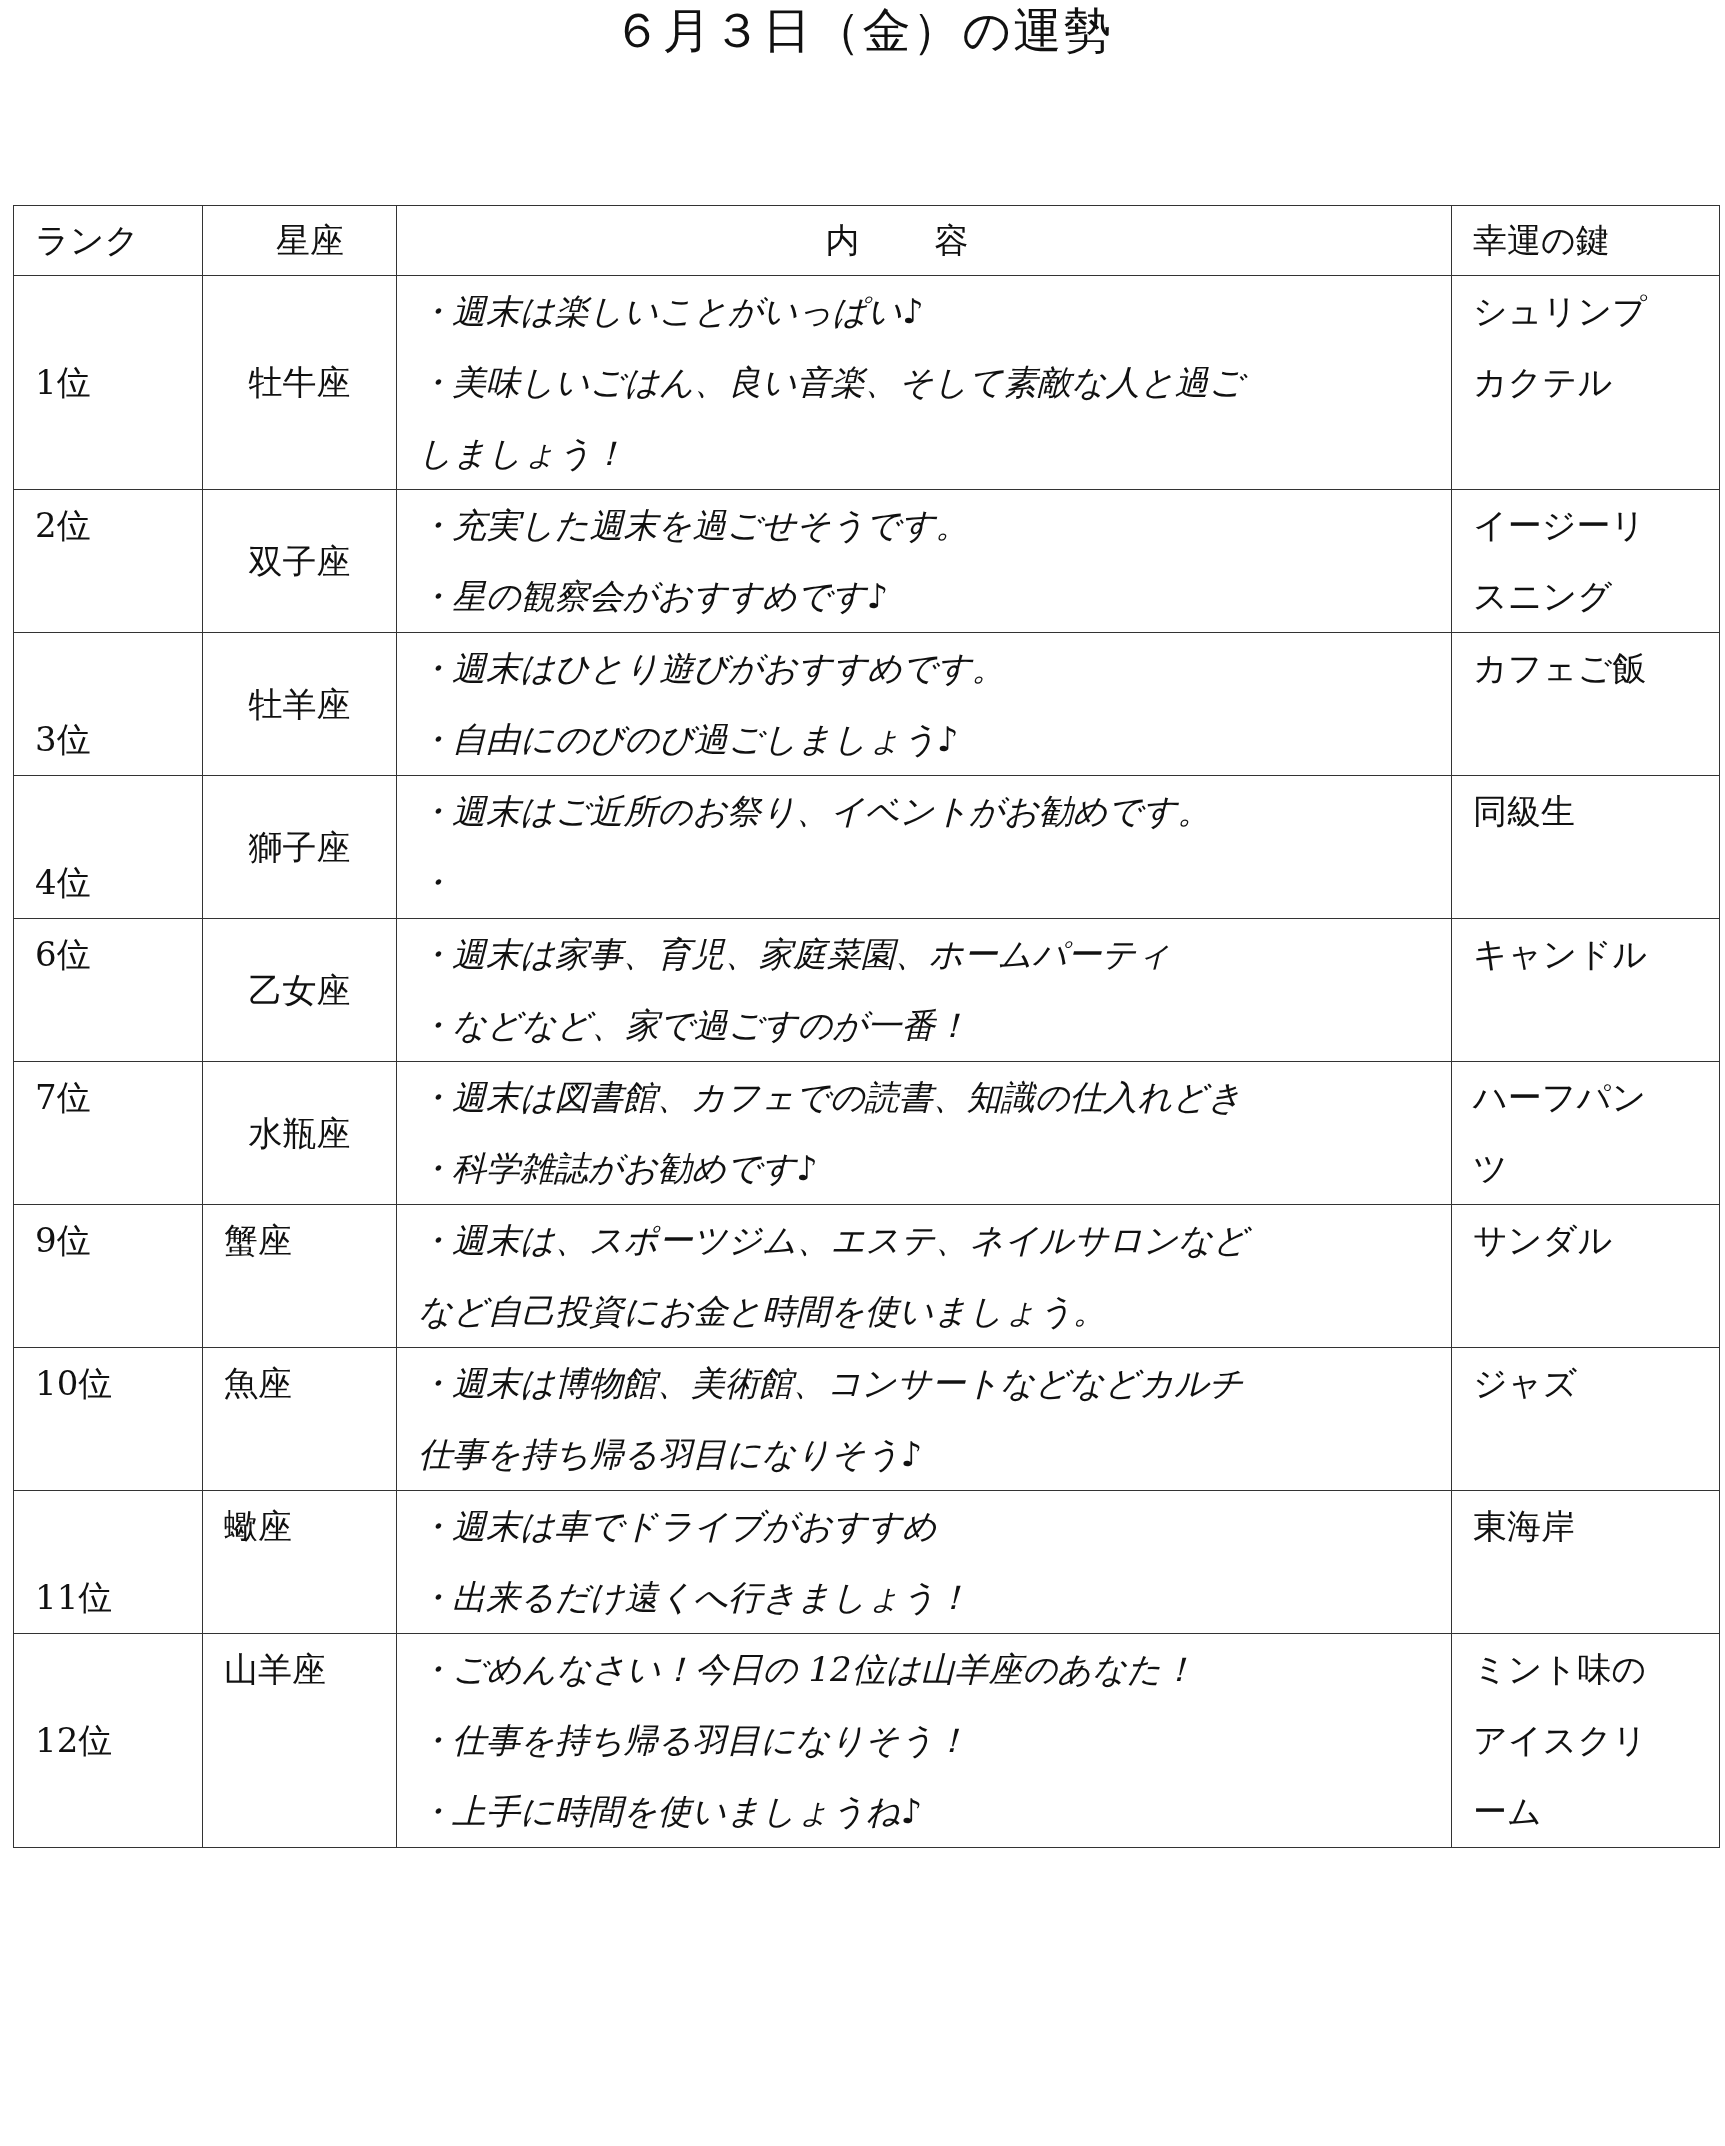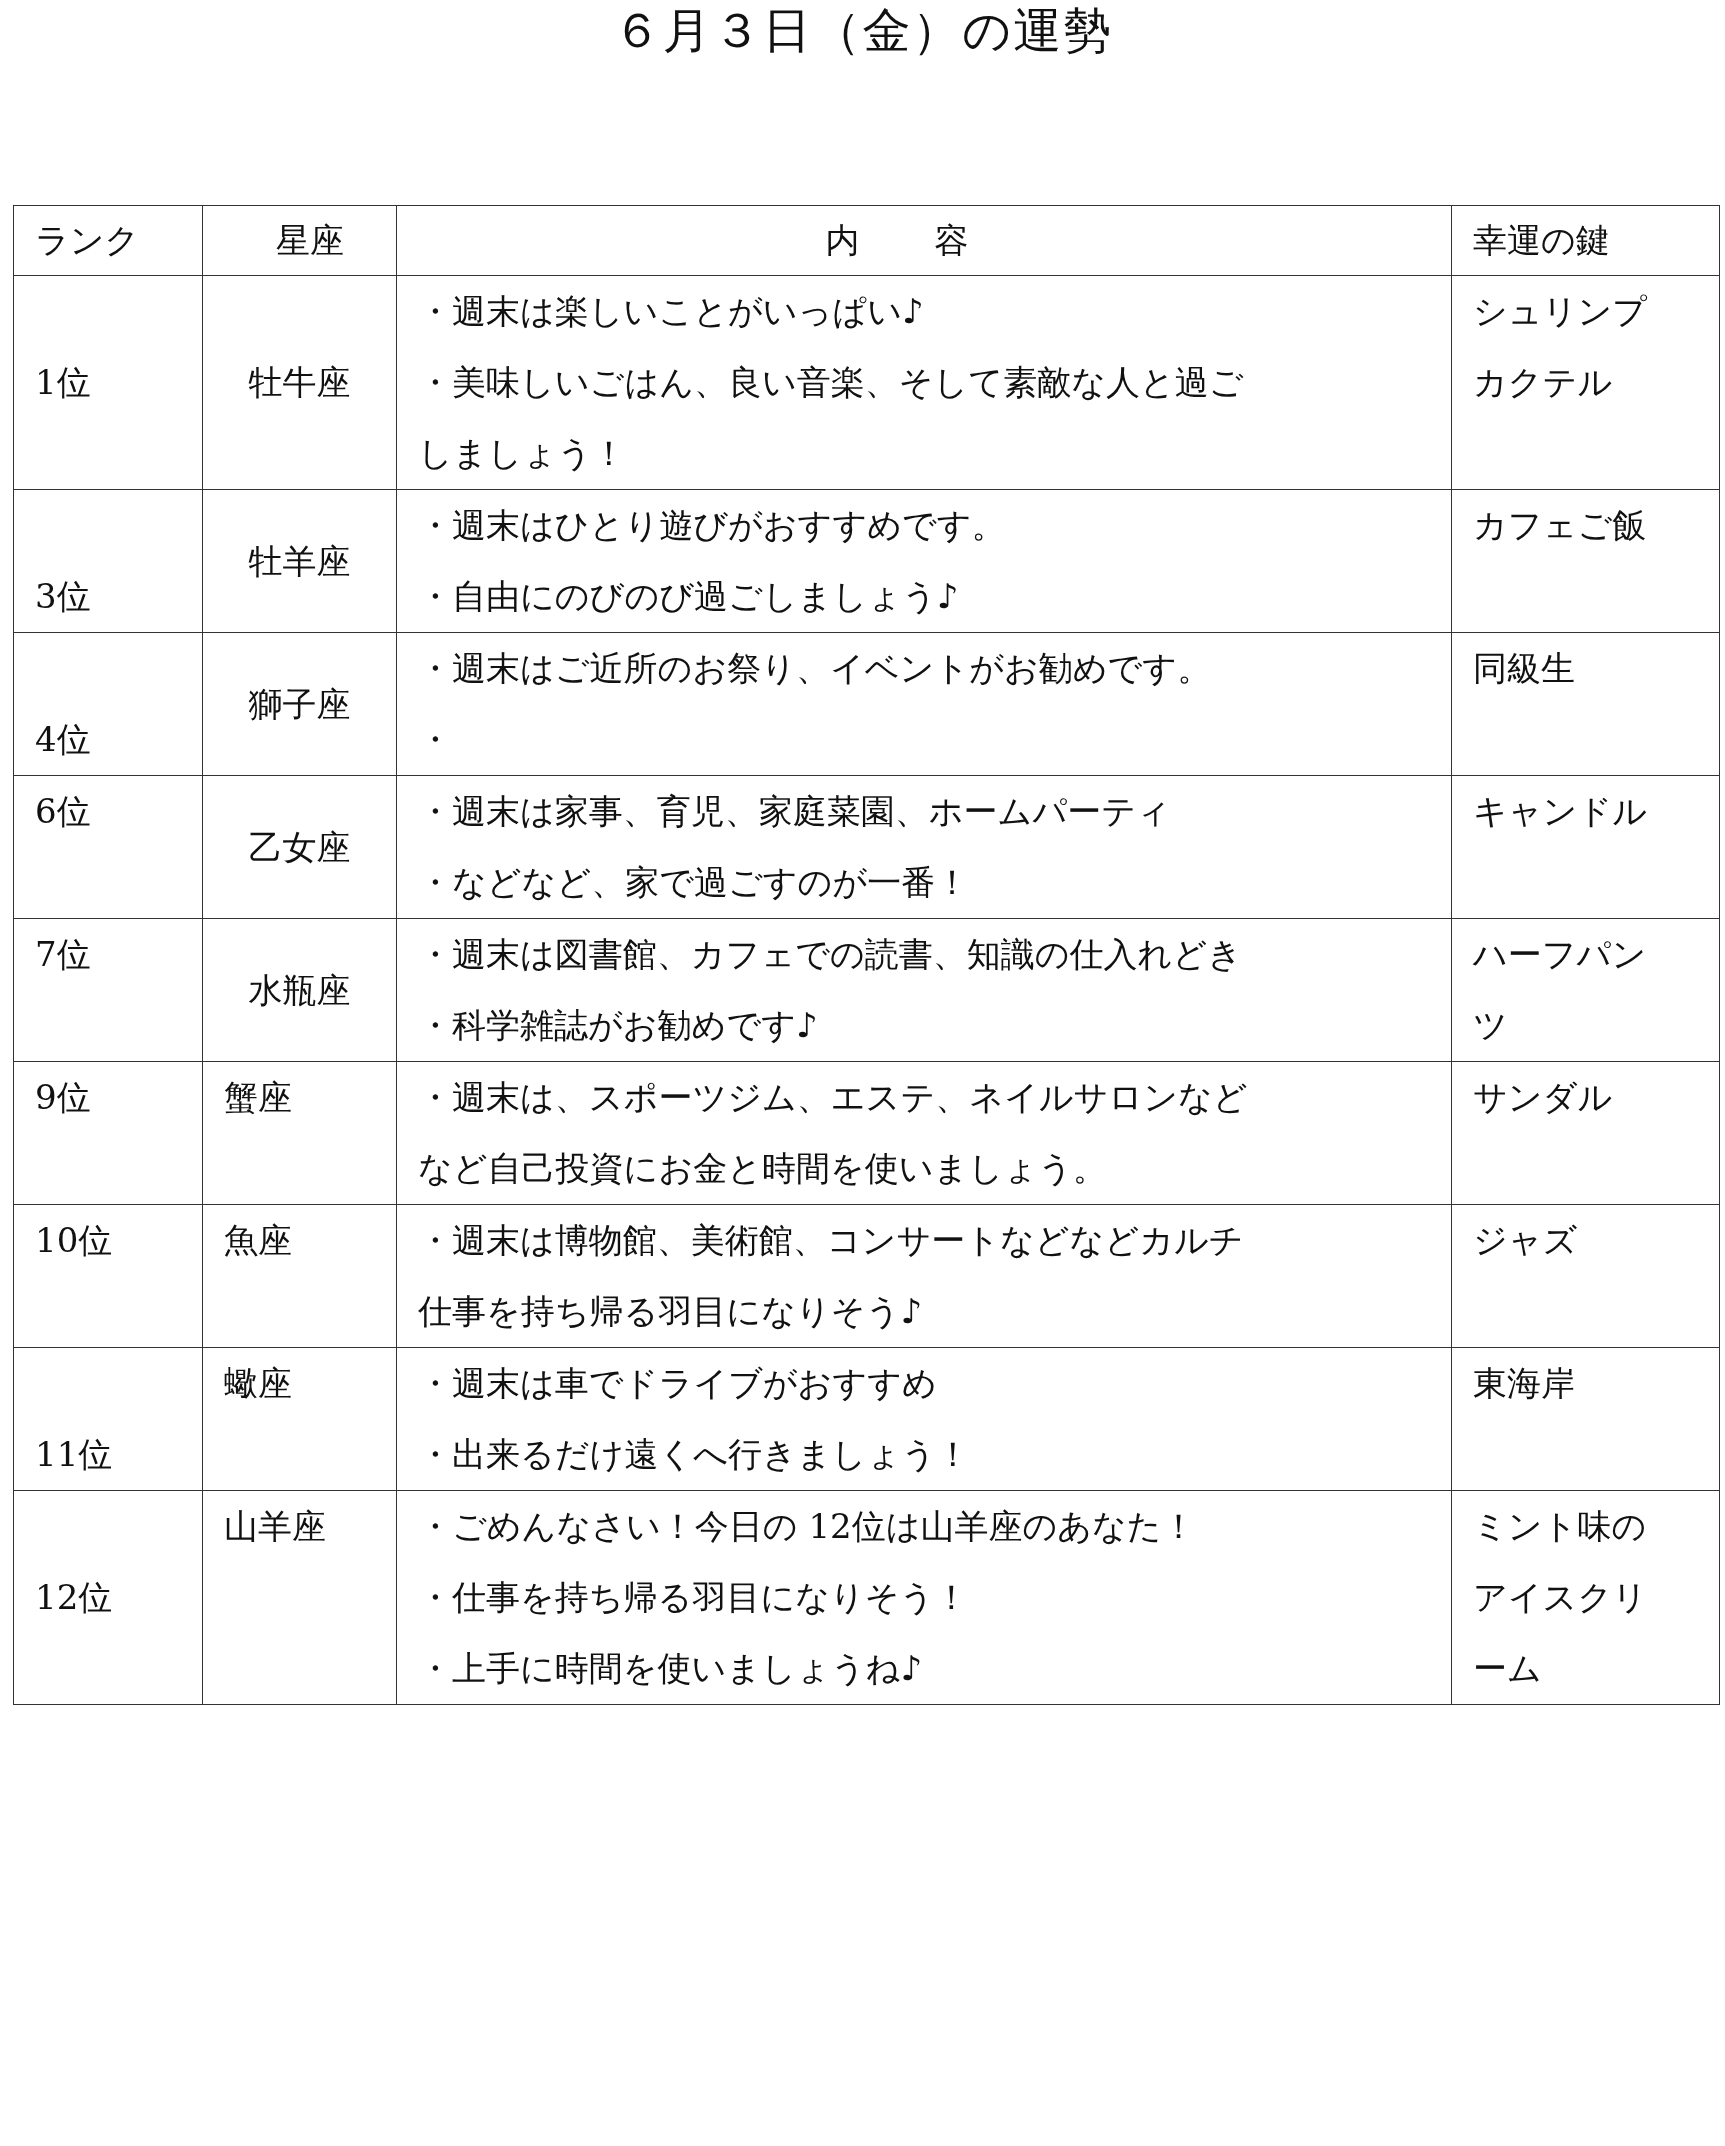"・週末は楽しいことがいっぱい♪" td.content { font-style: none -> italic }
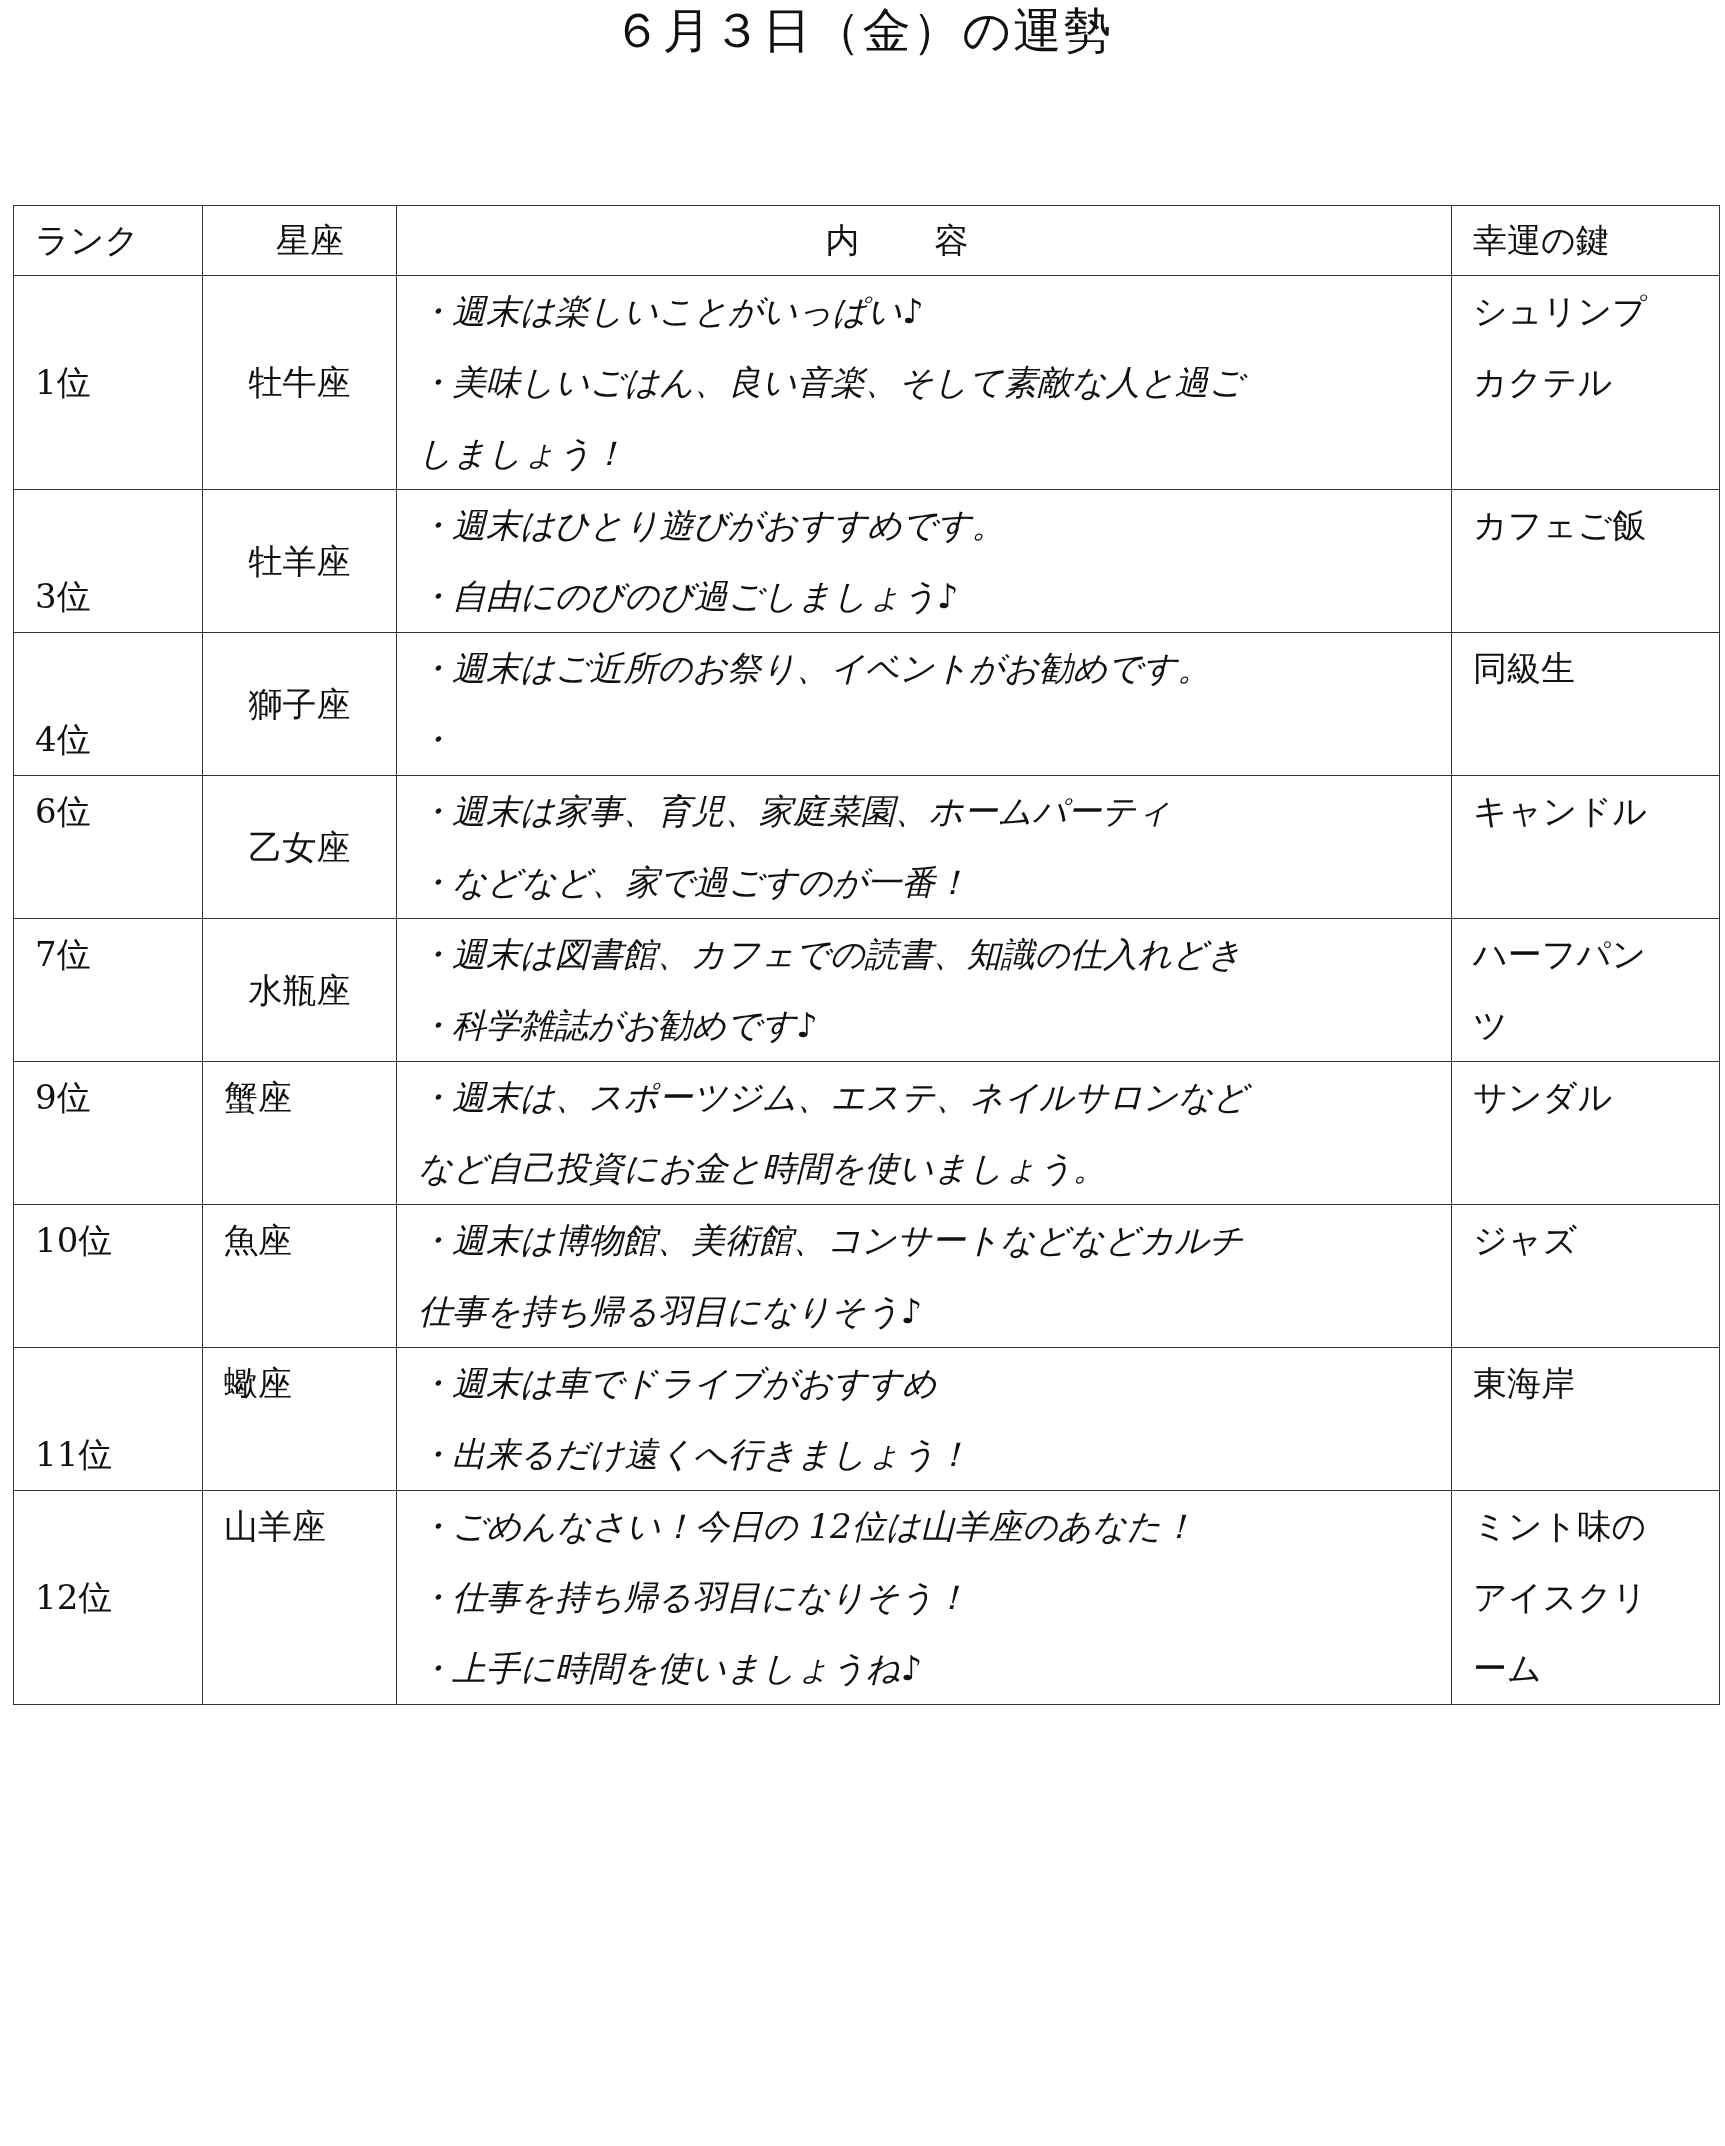"2位" tr { html: none -> <tr> <td>2位</td> <td>双子座</td> <td> <span>・充実した週末を過ごせそうです。</span> <span>・星の観察会がおすすめです♪</span> </td> <td> <span>イージーリ</span> <span>スニング</span> </td> </tr> }
